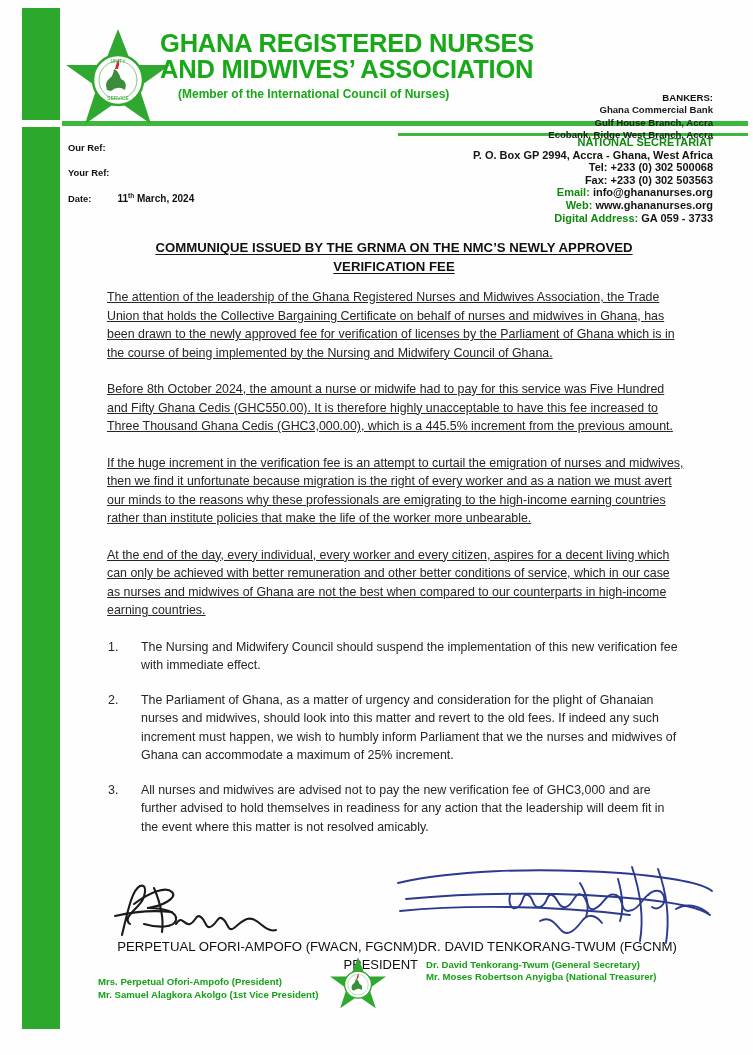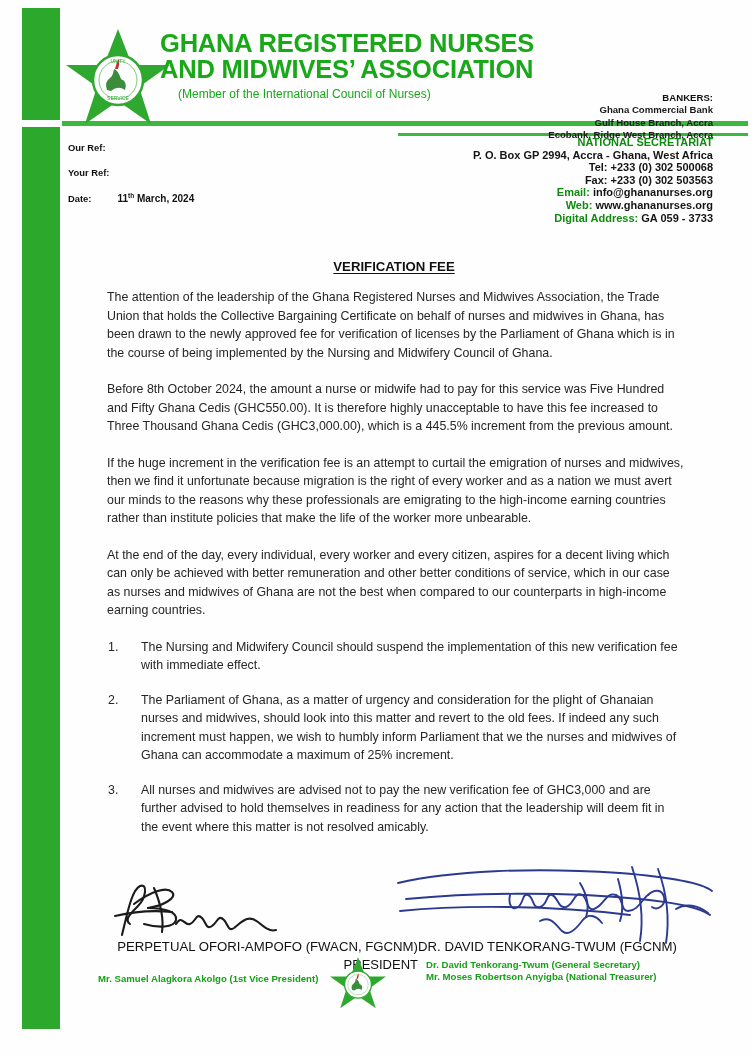"(Member of the International Council" .org-sub { font-weight: normal -> bold }
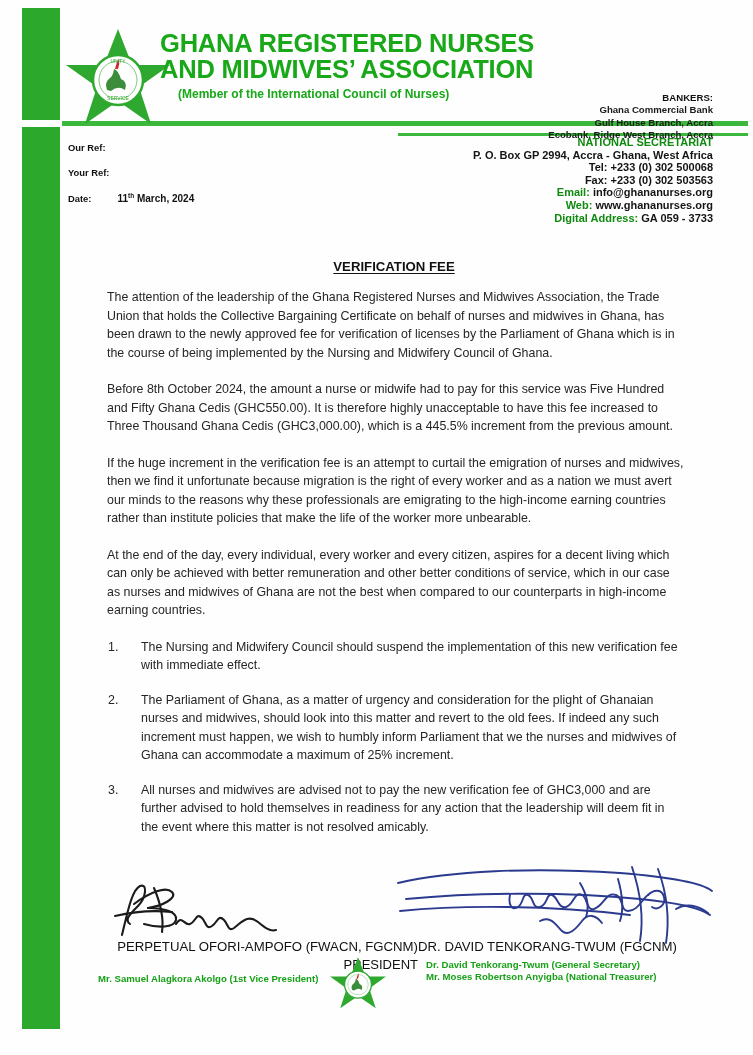"COMMUNIQUE ISSUED BY THE GRNMA" span { html: none -> <span>COMMUNIQUE ISSUED BY THE GRNMA ON THE NMC’S NEWLY APPROVED</span> }
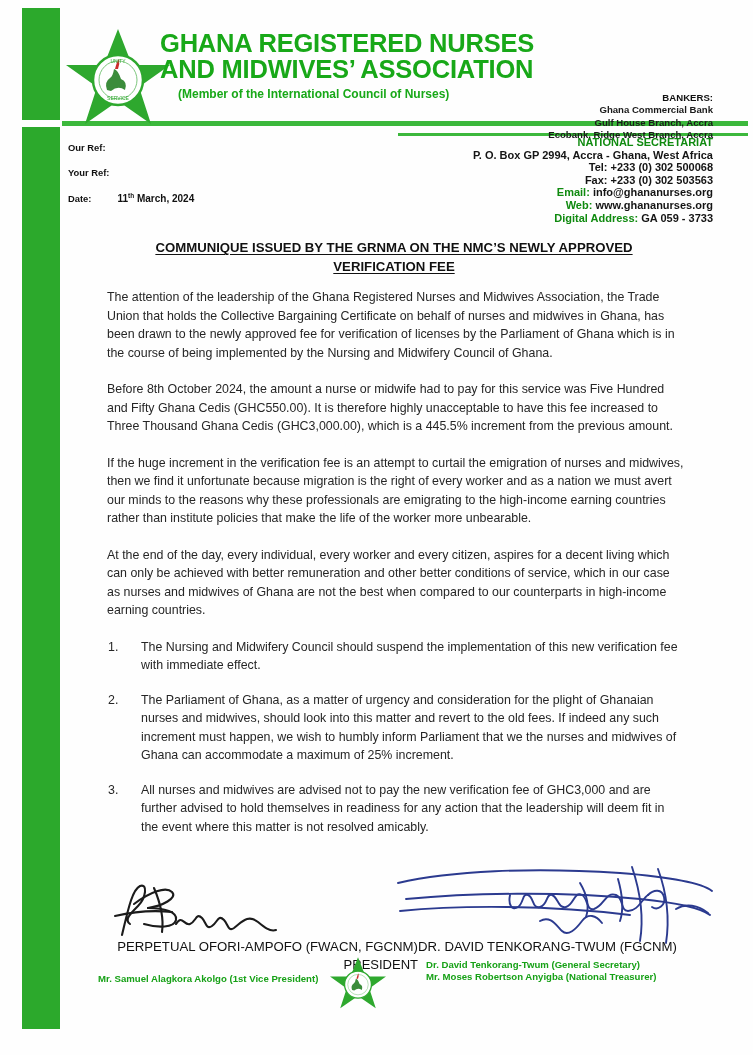"The attention of the leadership" .para { text-decoration: none -> underline }
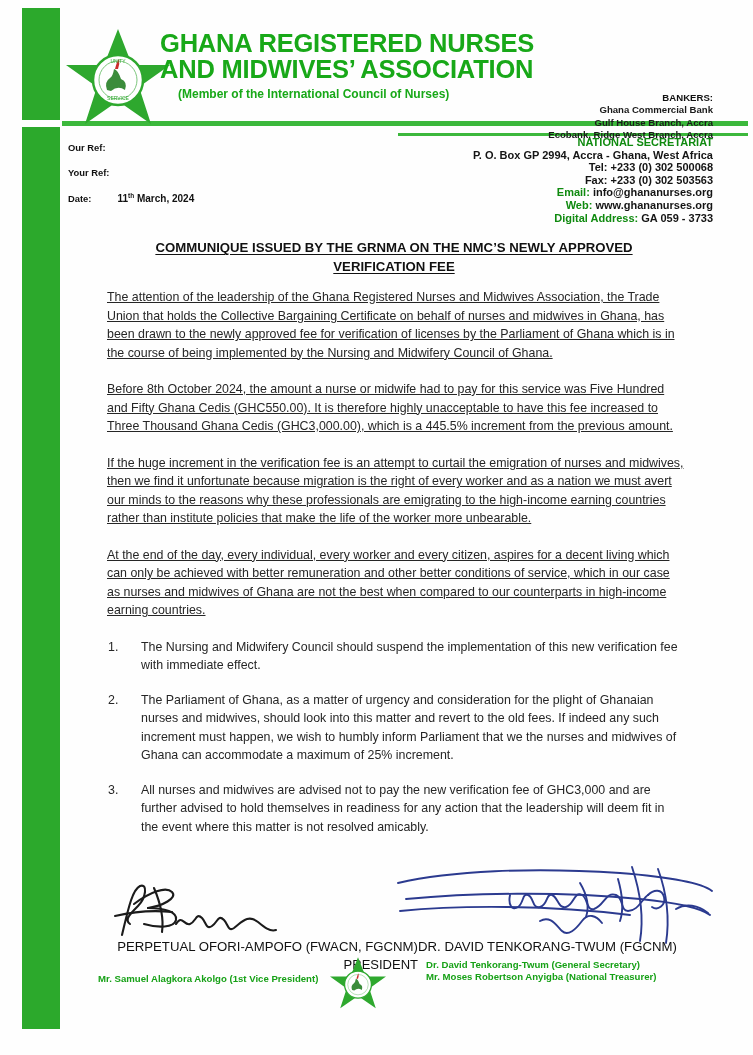"Mrs. Perpetual Ofori-Ampofo (President)" div.sig-sub { html: none -> <div>Mrs. Perpetual Ofori-Ampofo (President)</div> }
